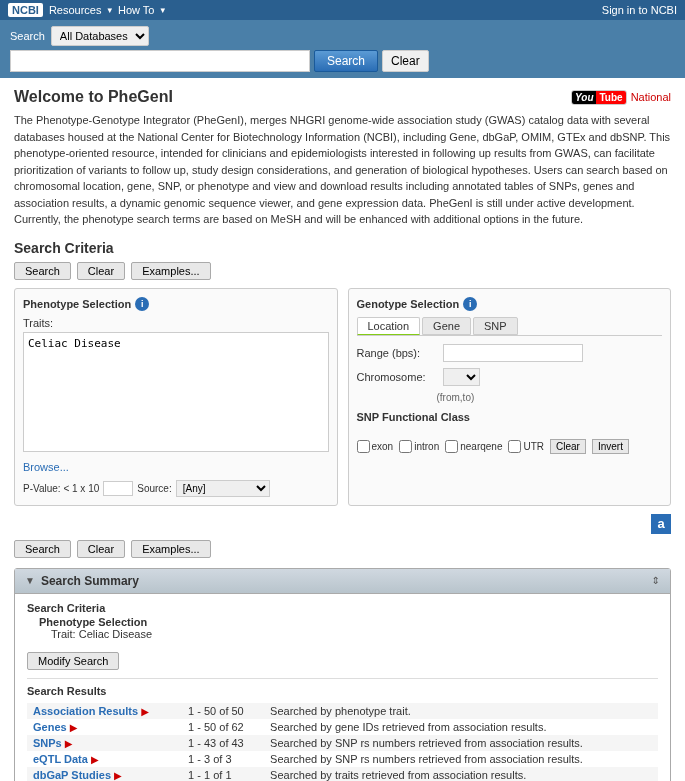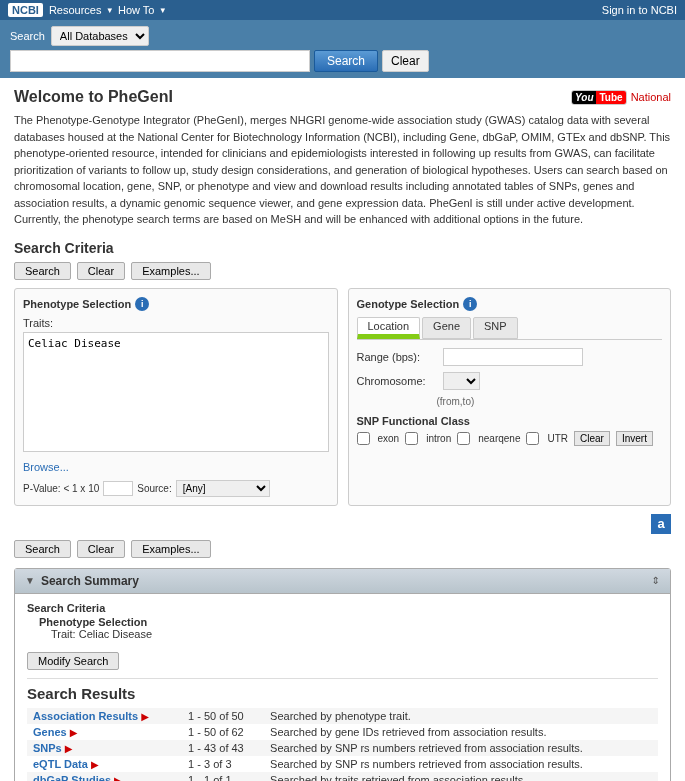"Location" .gen-tab.active { border-bottom: 5px solid #84cc16 -> 1px solid #84cc16 }
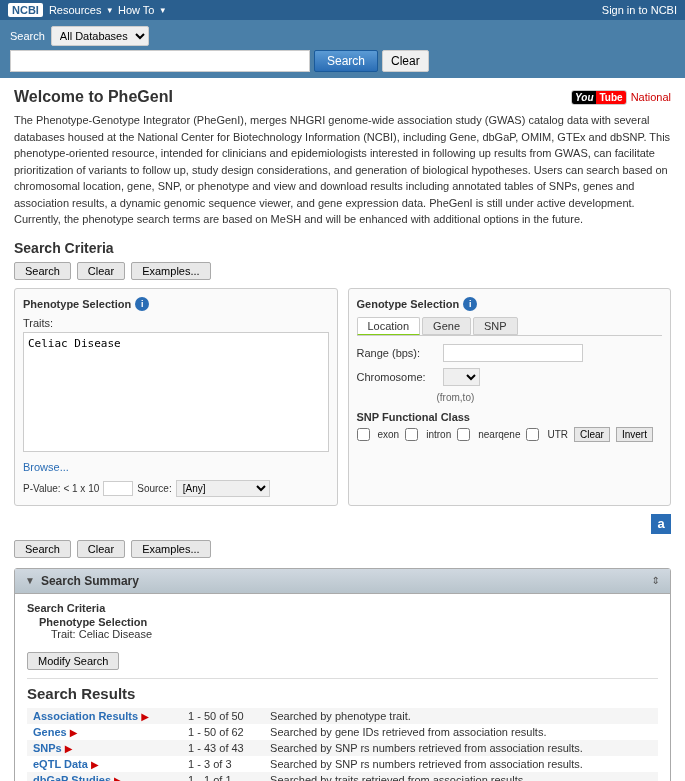"SNP Functional Class" .snp-func-label { margin-bottom: 4px -> 16px }
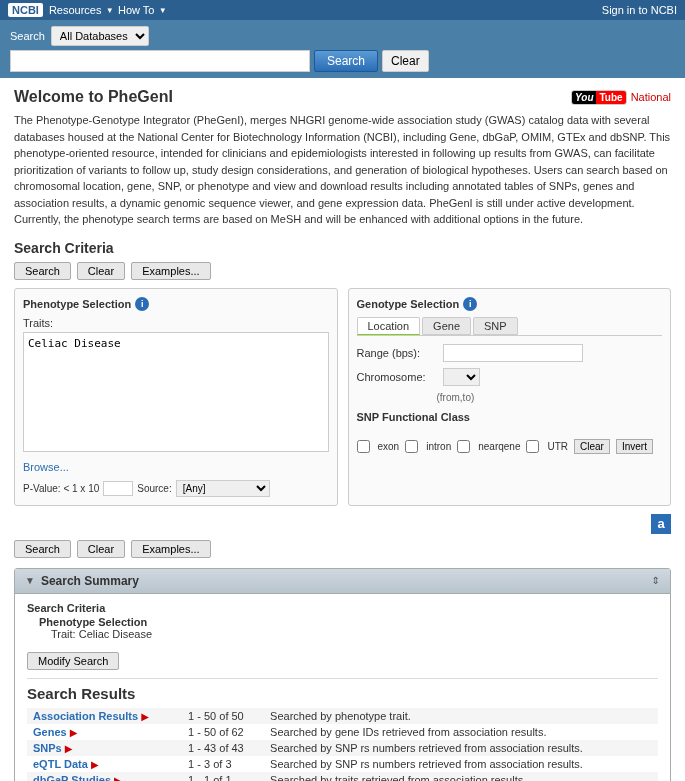"exon" .checkbox-item { gap: 8px -> 2px }
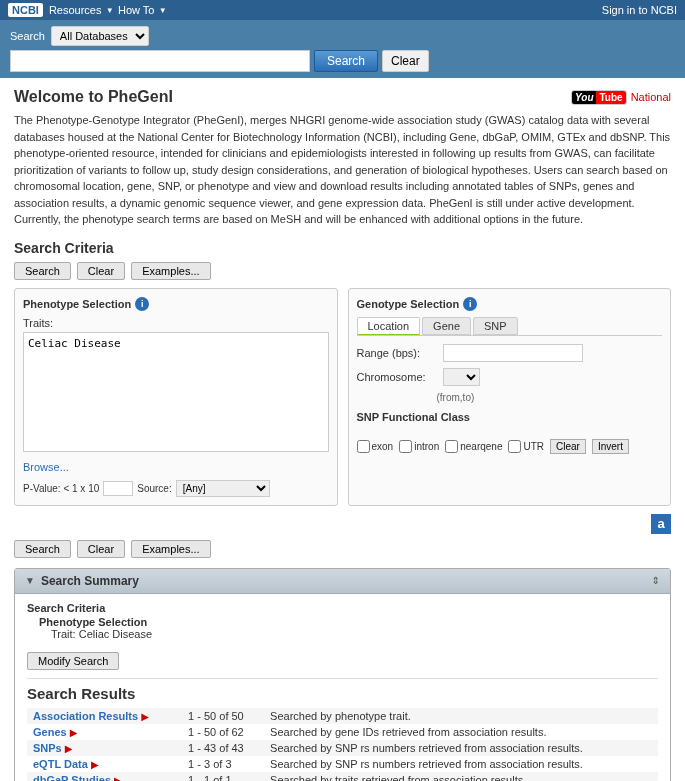"Search Results" .results-title { font-size: 15px -> 11px }
